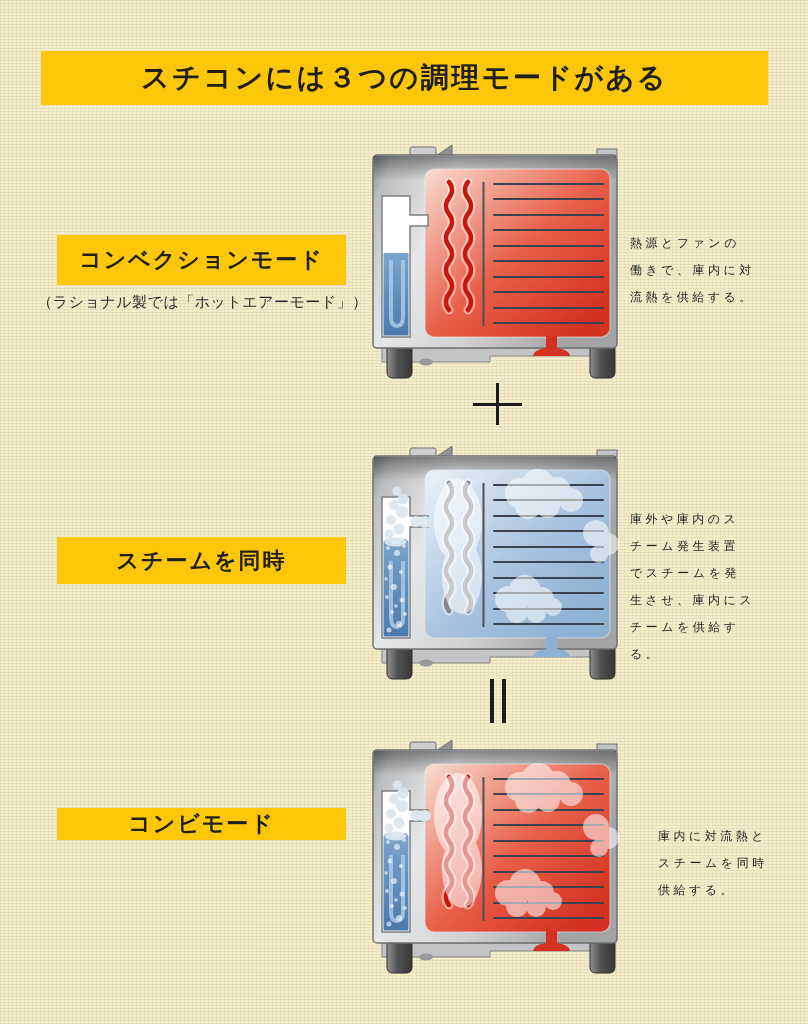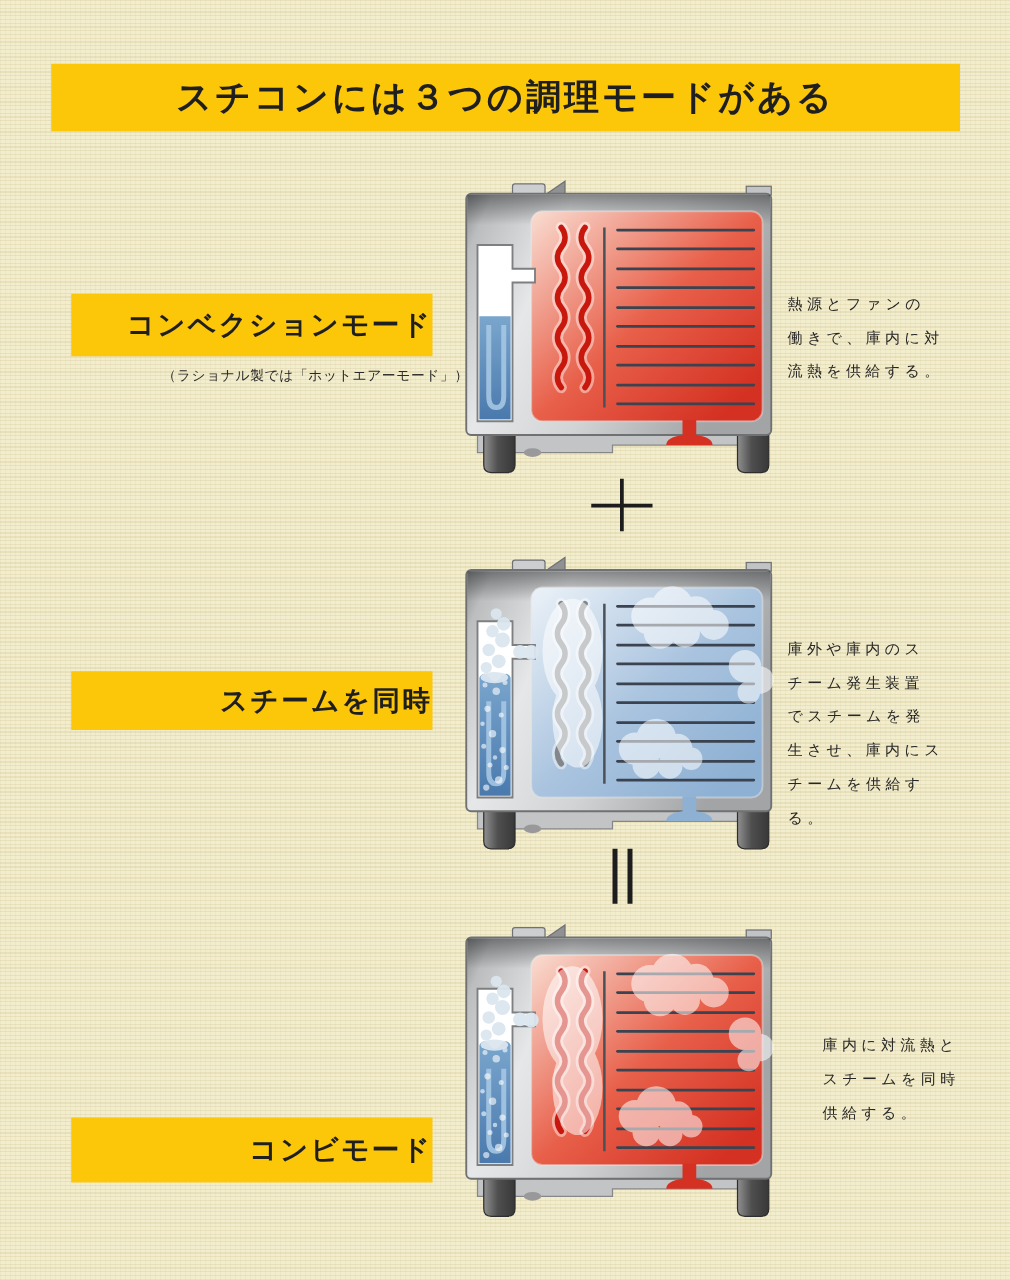"コンベクションモード" .label-box { justify-content: flex-end -> center }
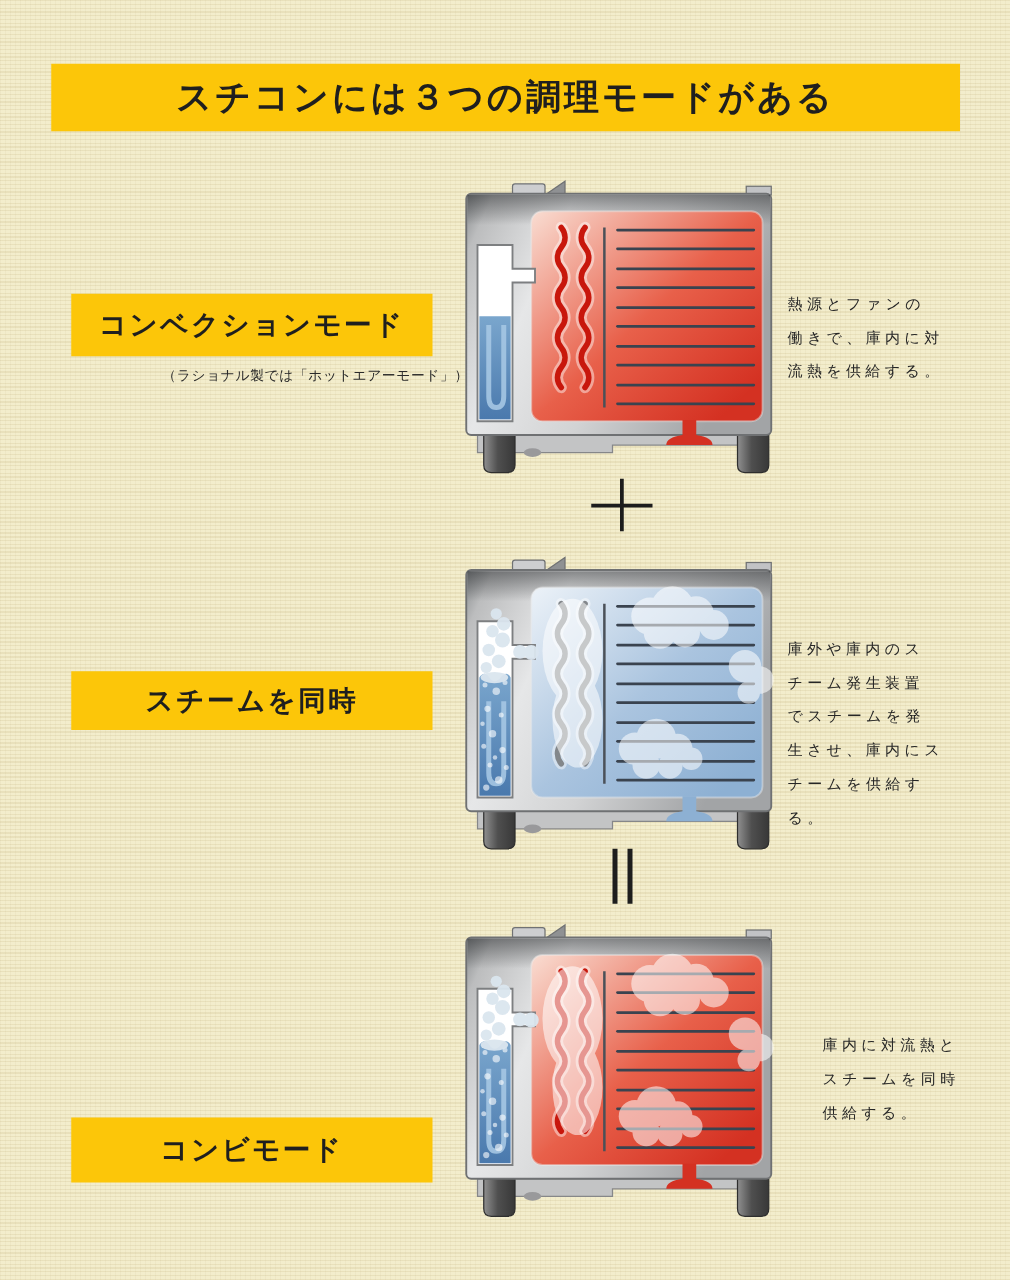"（ラショナル製では「ホットエアーモード」）" .sublabel { font-size: 11px -> 15px; text-align: right -> center }
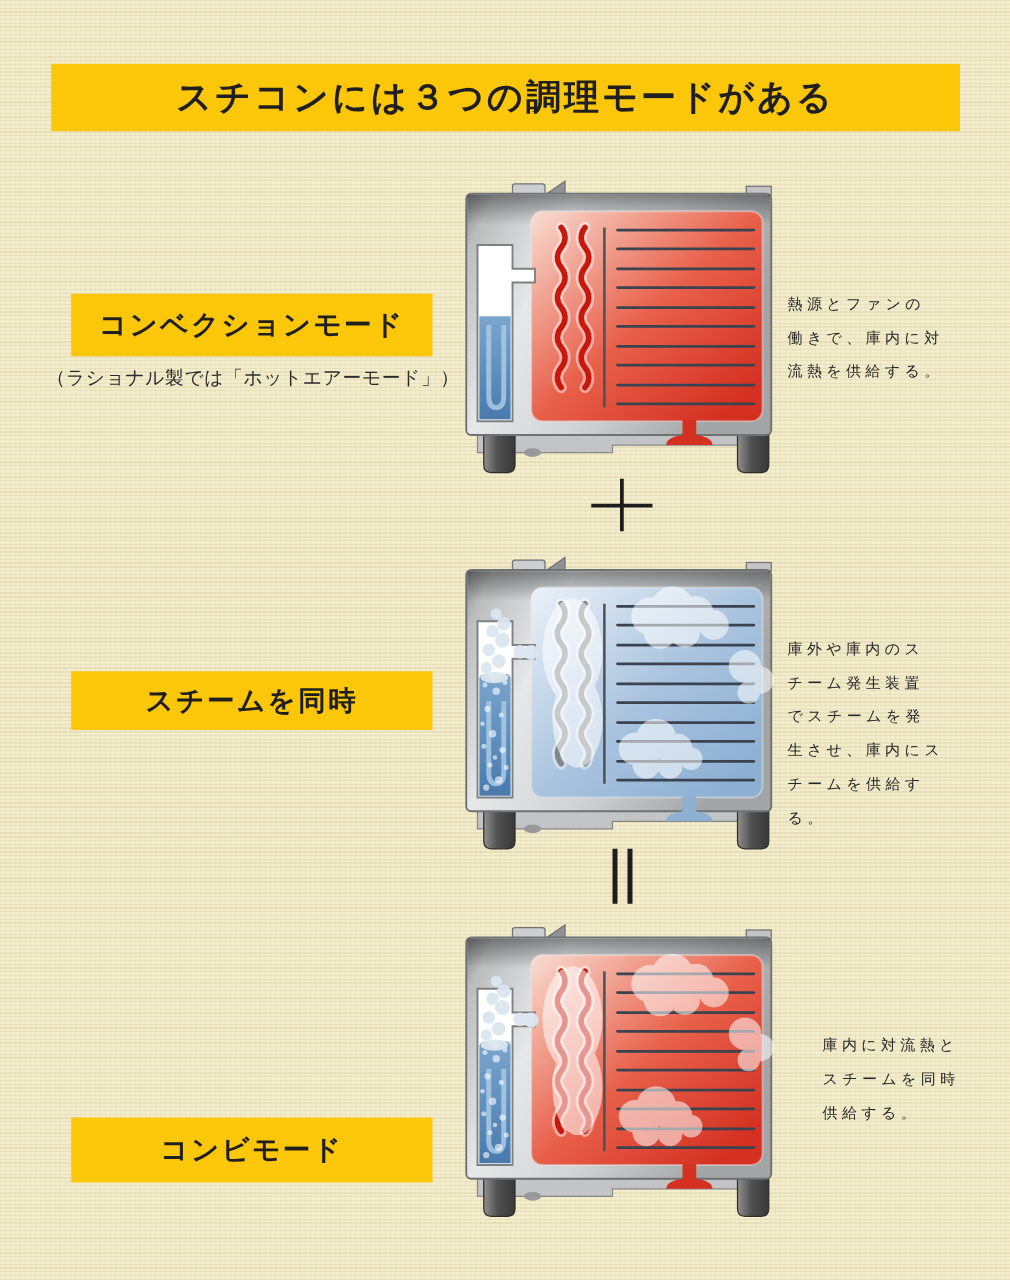"コンビモード" #label-2 { height: 52px -> 32px; top: 894px -> 808px }
